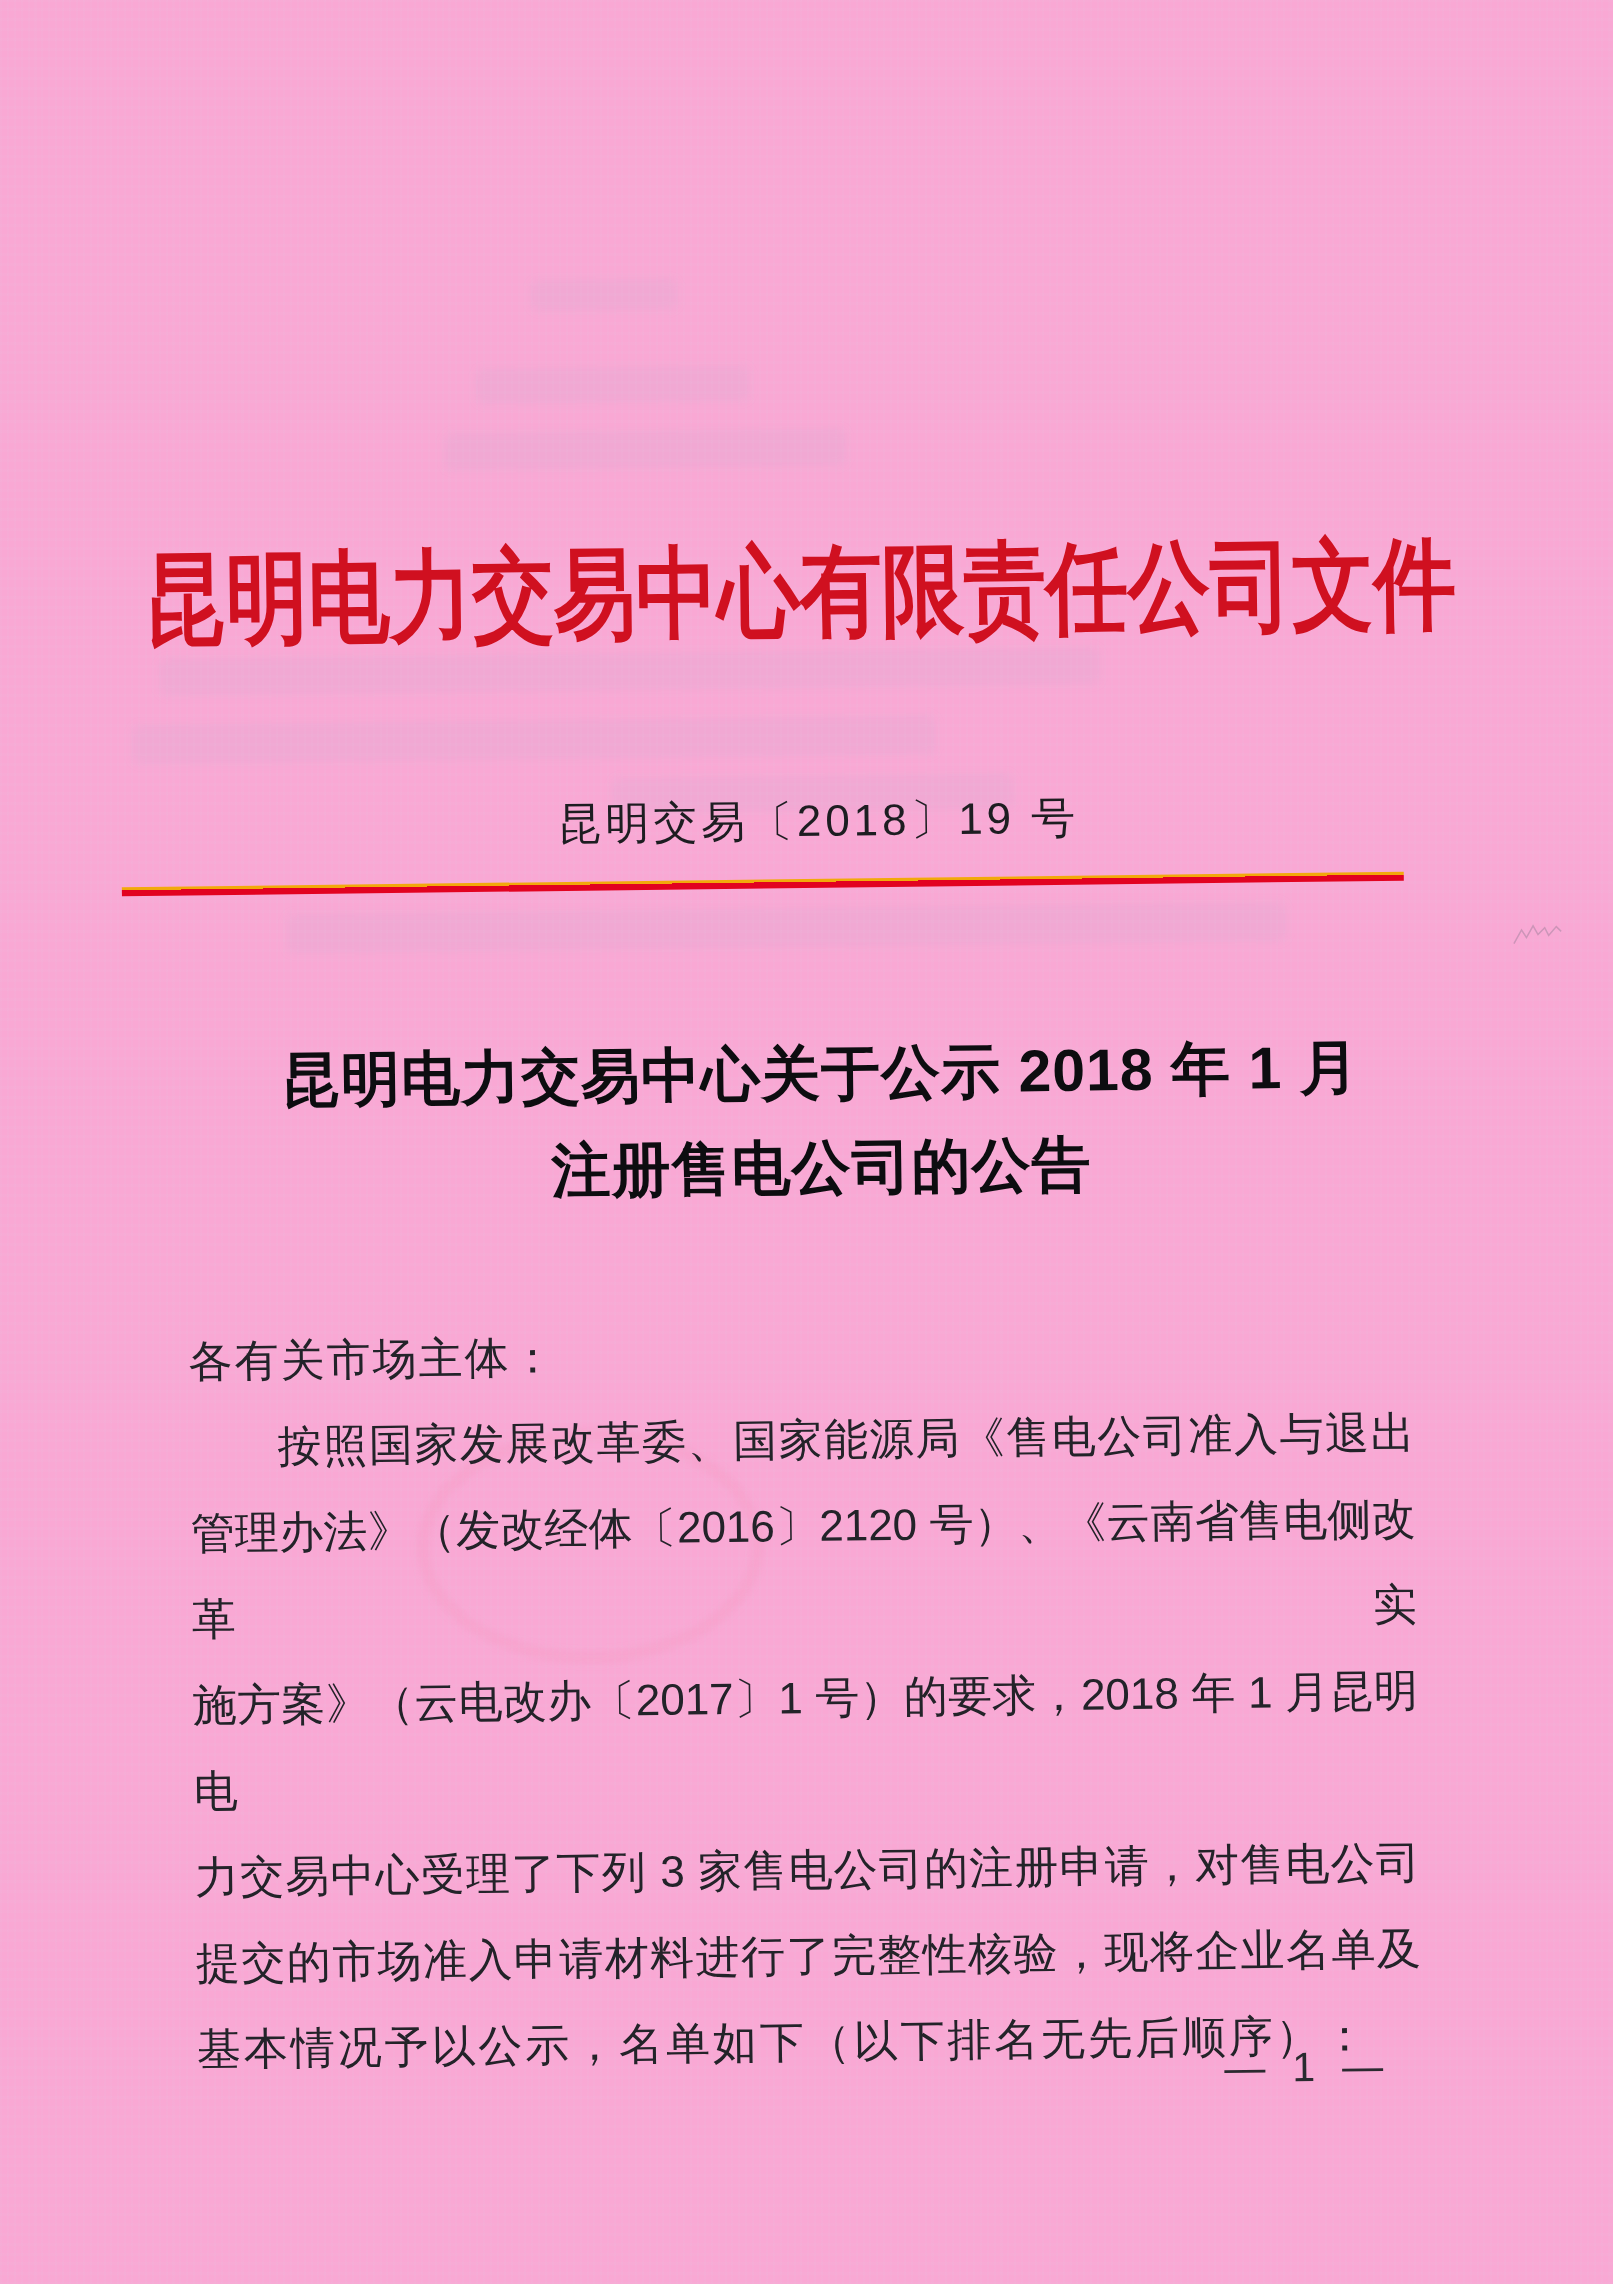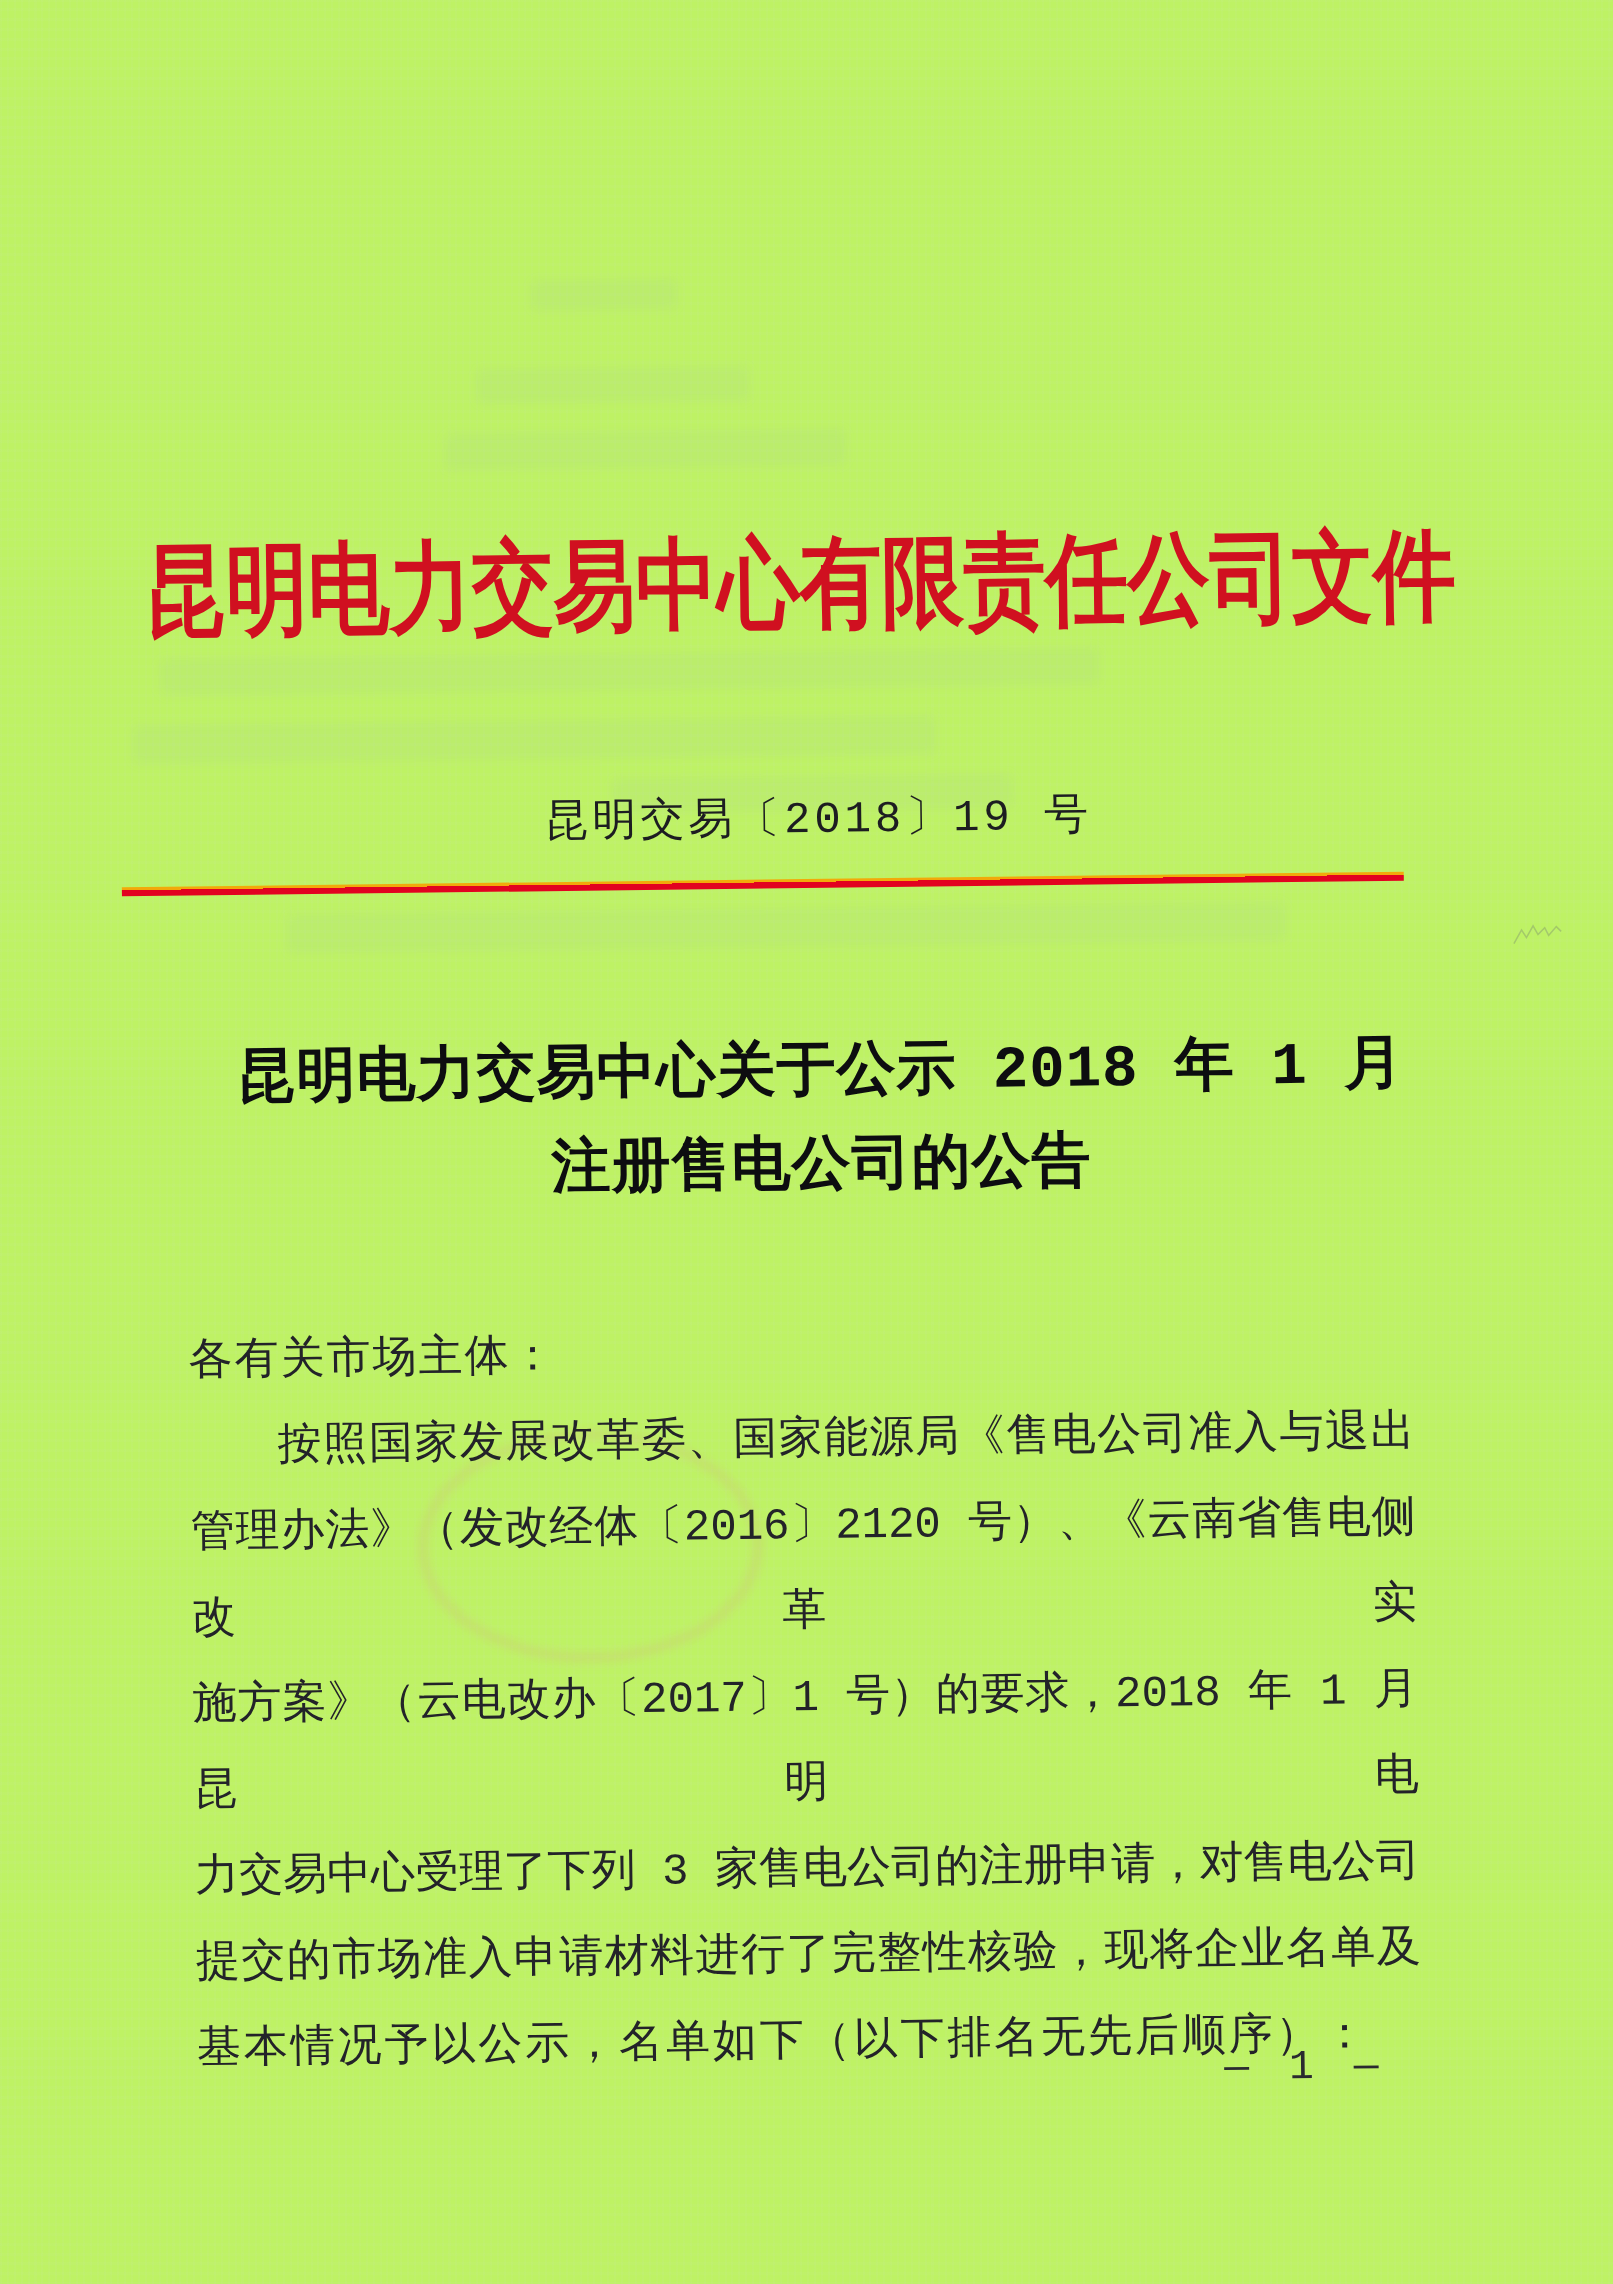"昆明电力交易中心有限责任公司文件" .page { background: #bef264 -> #f9a8d4; font-family: Liberation Mono, monospace -> Liberation Sans, sans-serif }
